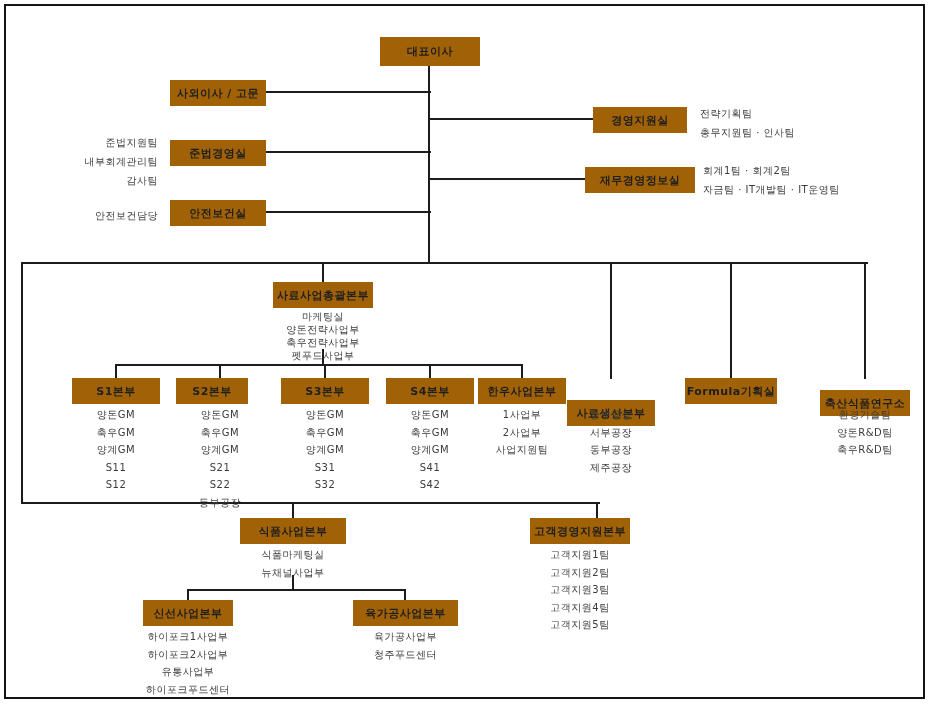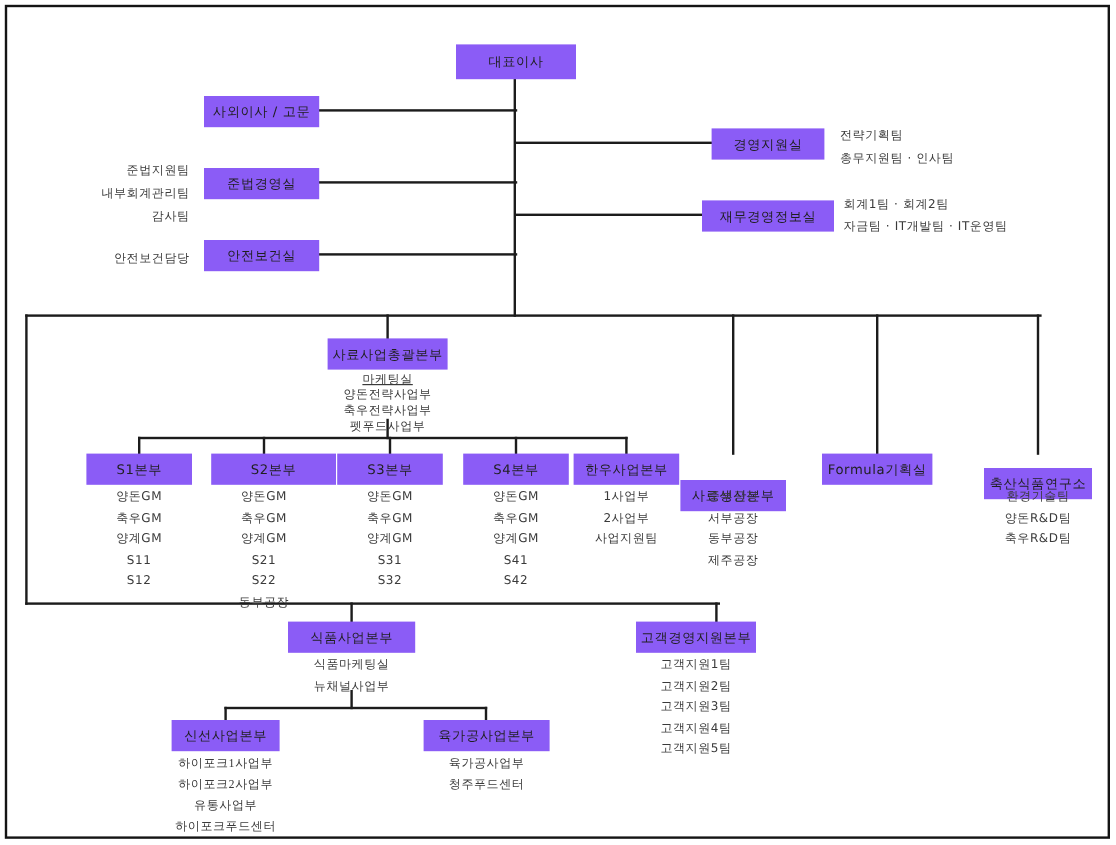"대표이사" .node-box { background: #8b5cf6 -> #a16207; font-weight: normal -> bold }
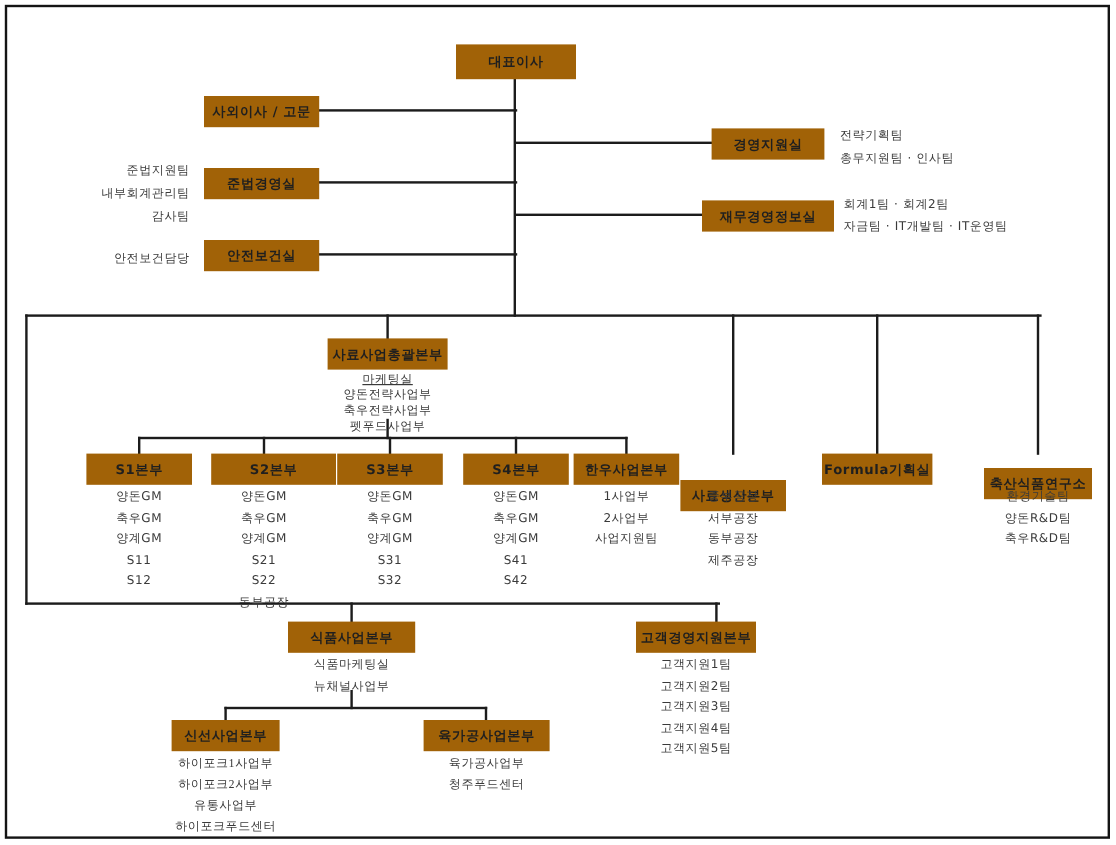"마케팅실" div.sub-item { text-decoration: underline -> none }
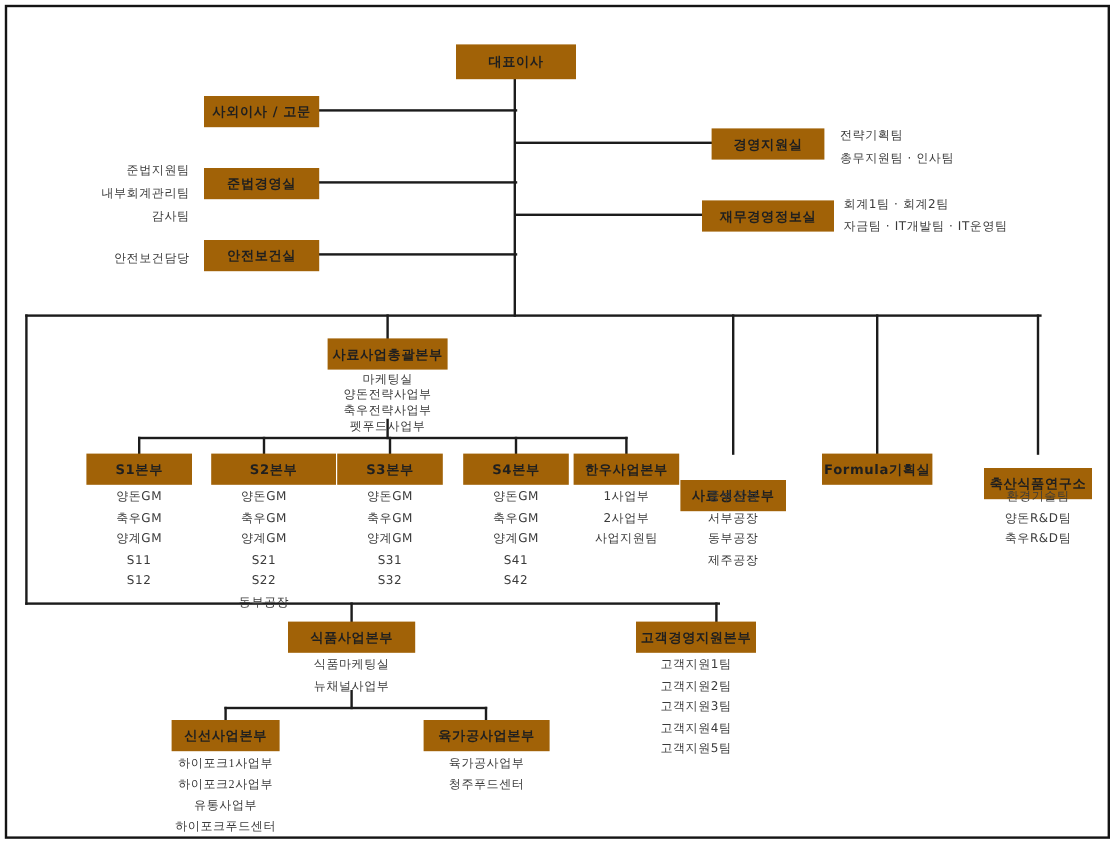"S2본부" div.node-box { width: 104px -> 72px }
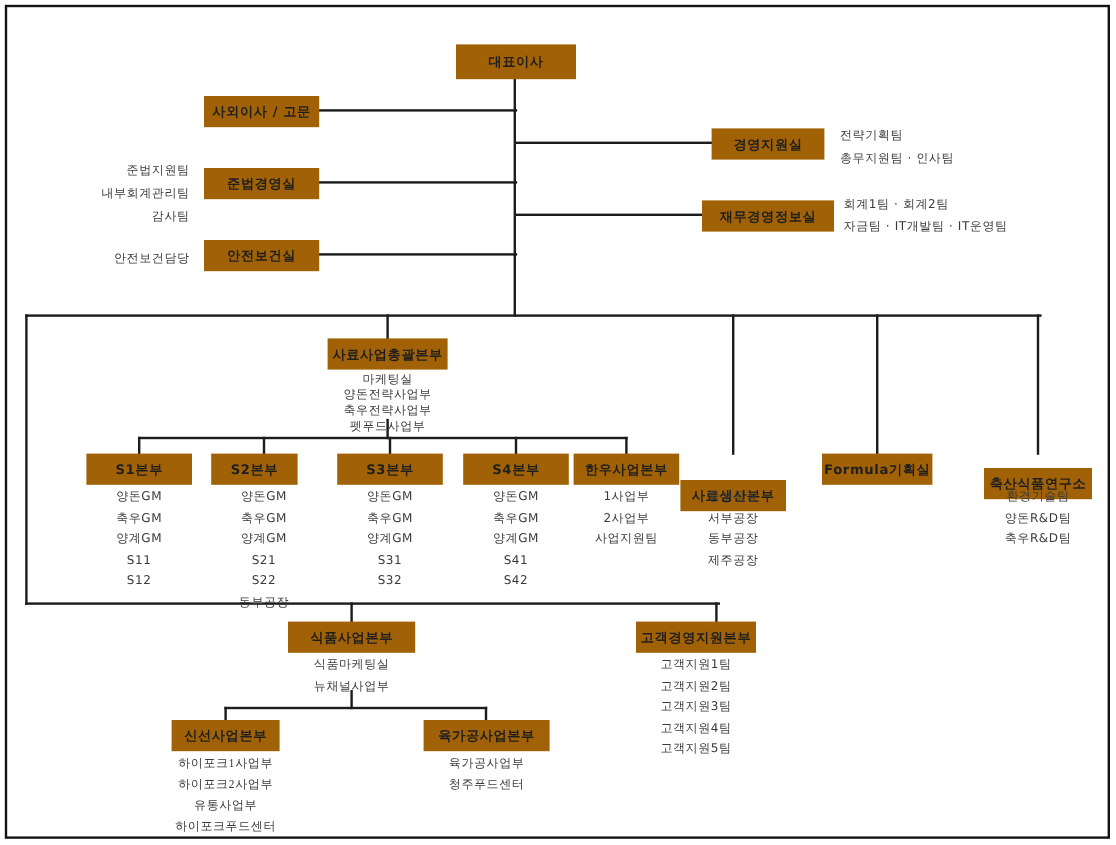"하이포크1사업부" div.sub-list { font-family: Liberation Serif, serif -> none }
